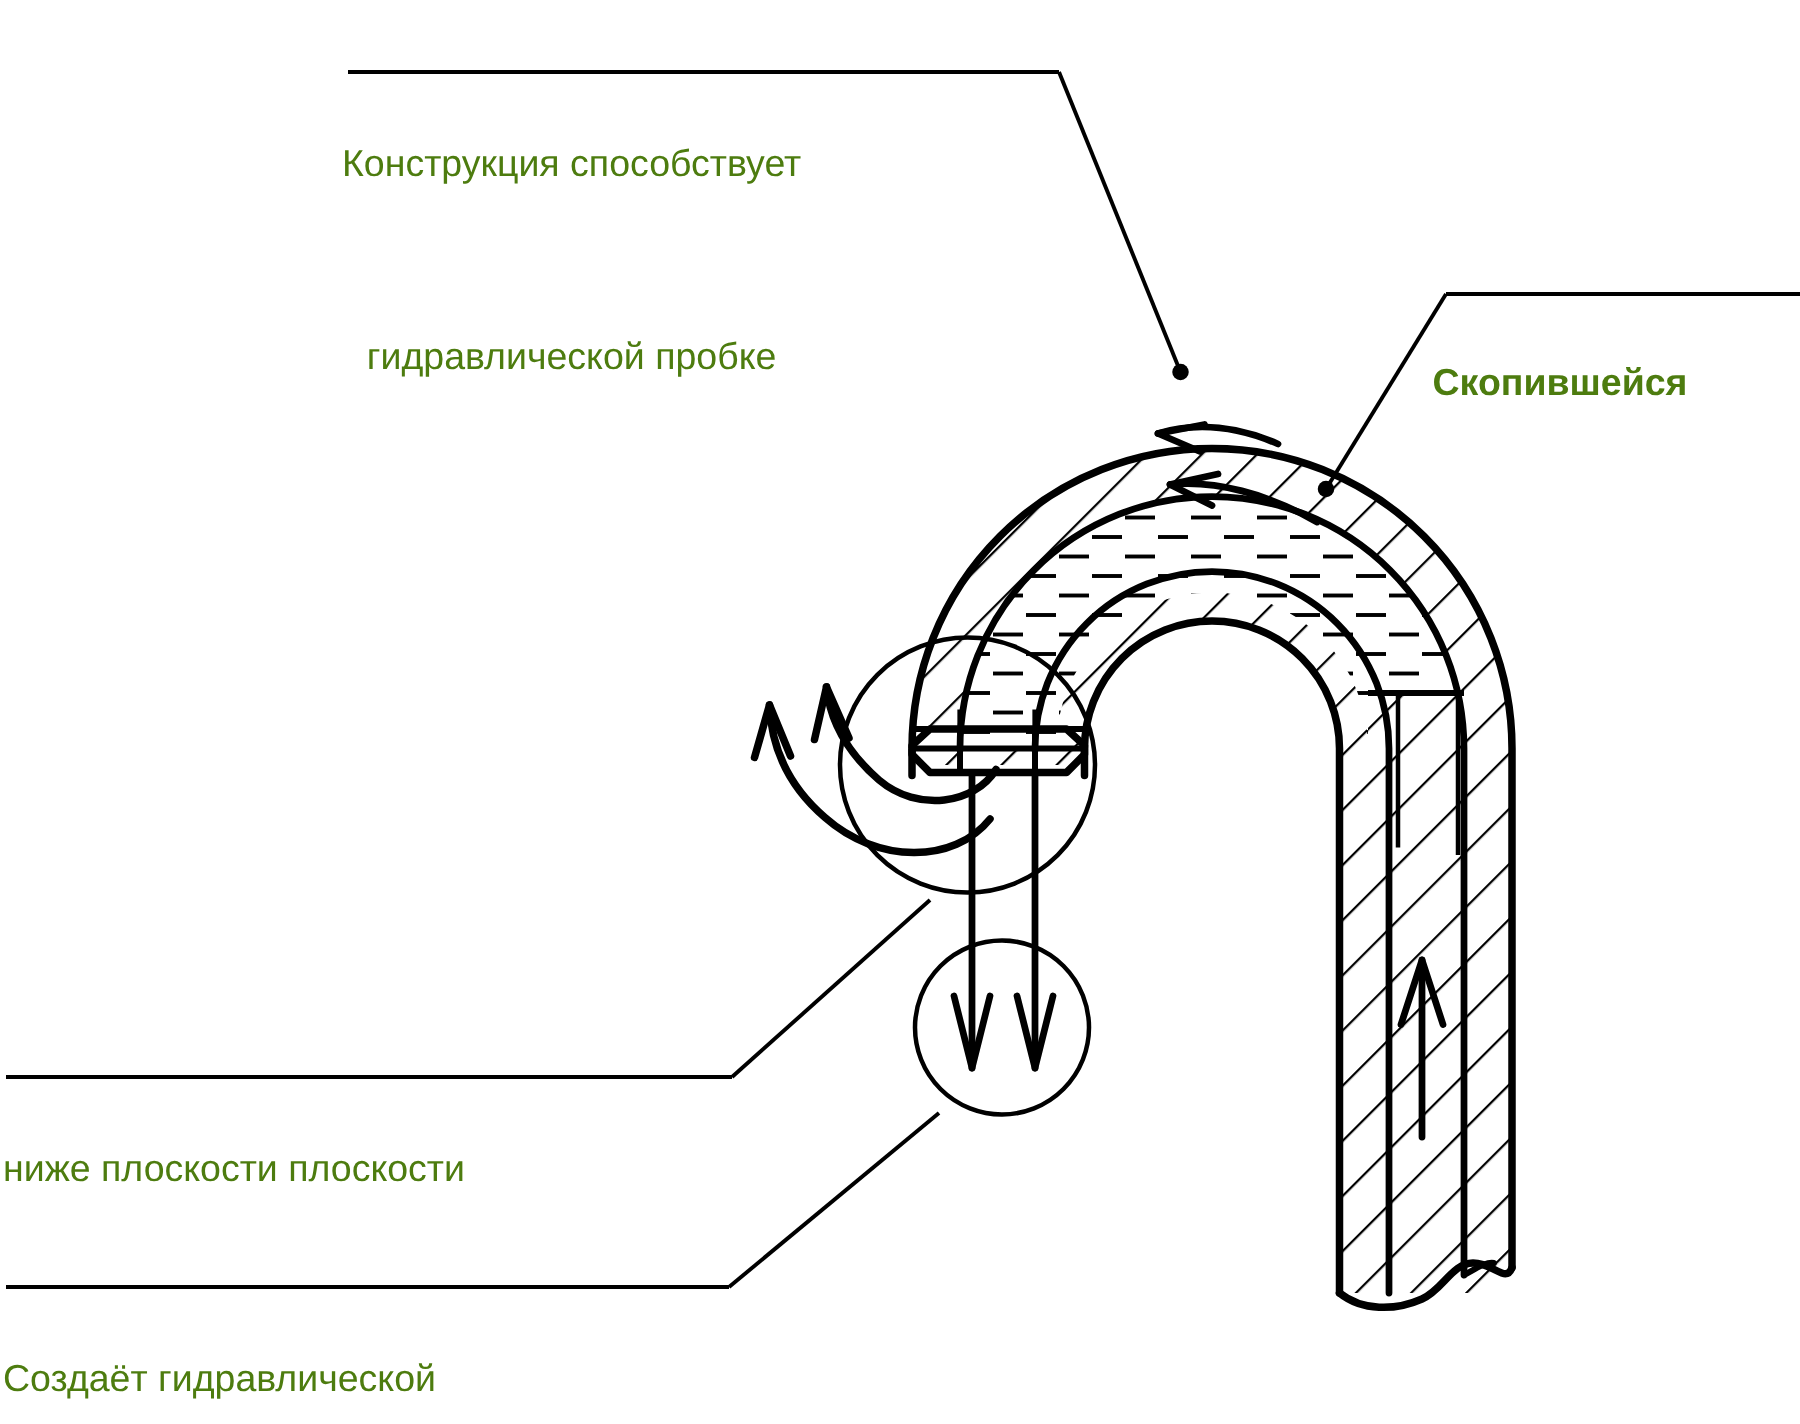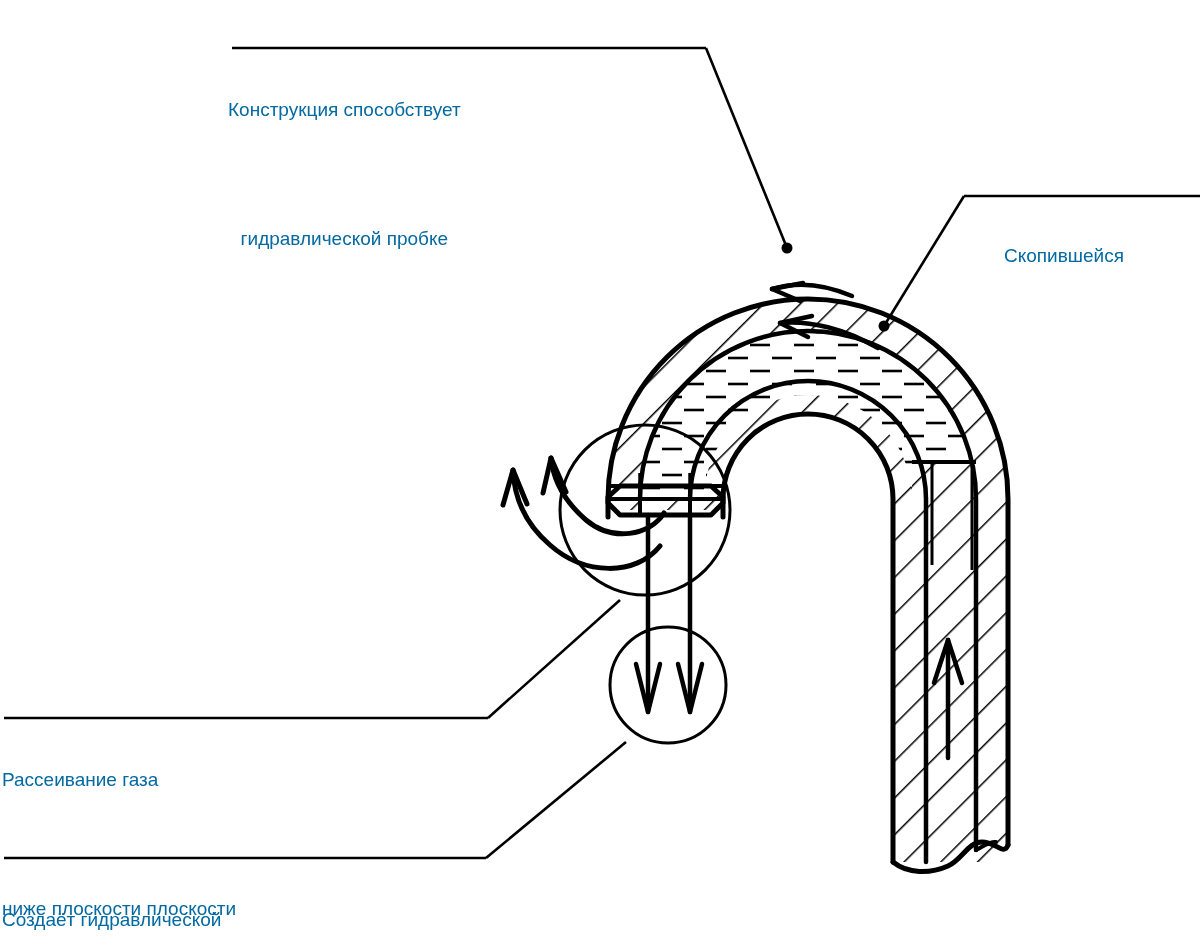"Конструкция способствует" .lbl { color: #0369a1 -> #4d7c0f; font-size: 19px -> 25px }
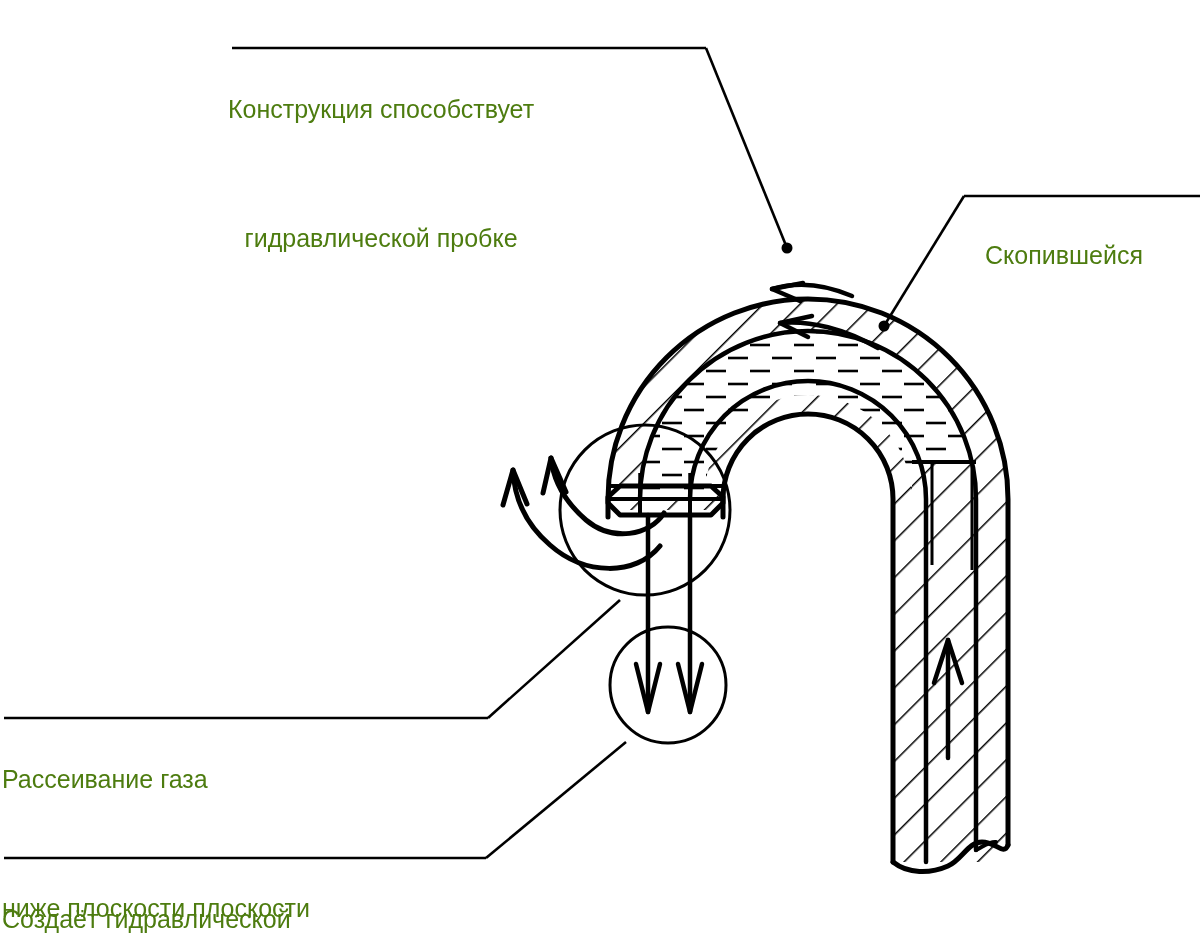"Скопившейся" #label-gas { font-weight: none -> bold; left: 930px -> 906px }
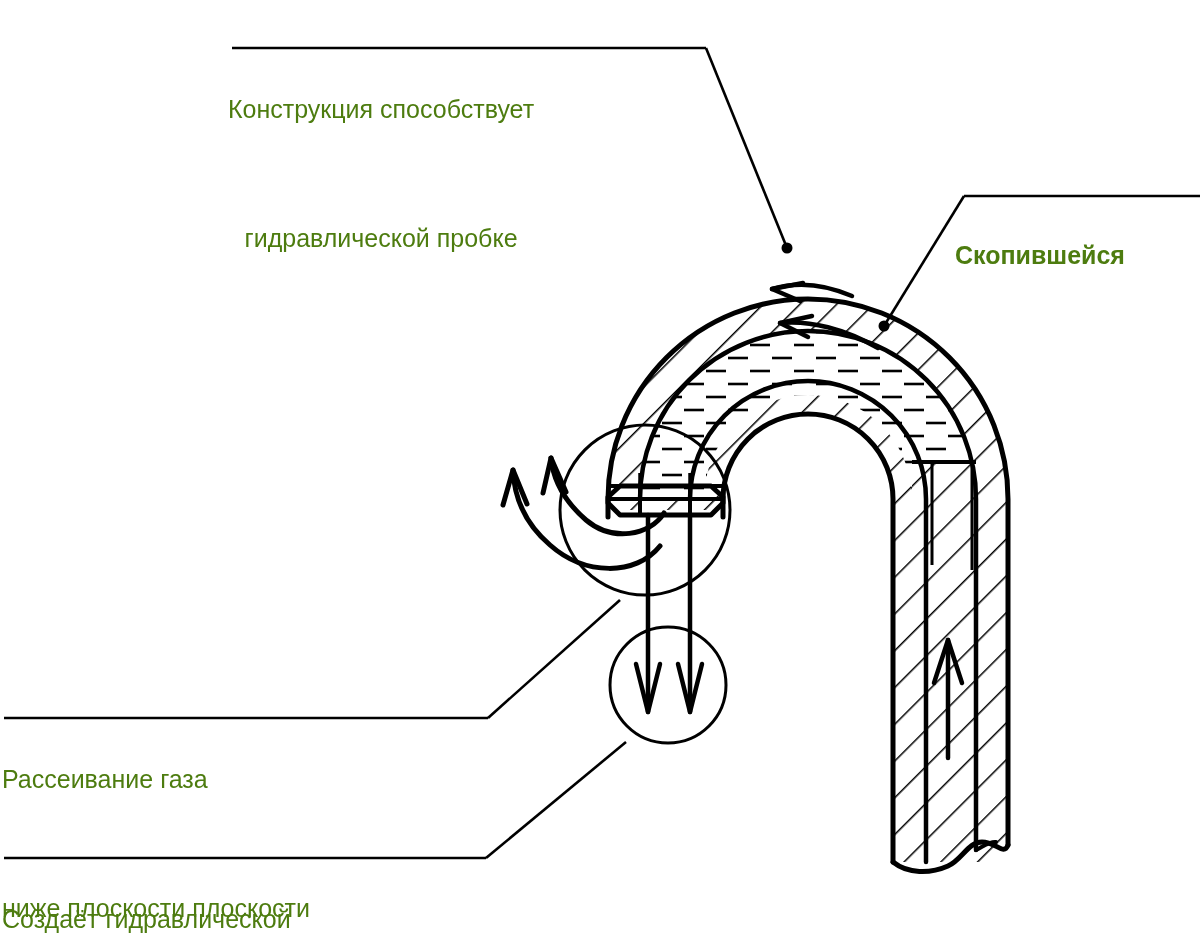"Рассеивание газа" div { html: <div>Рассеивание газа</div> -> none }
